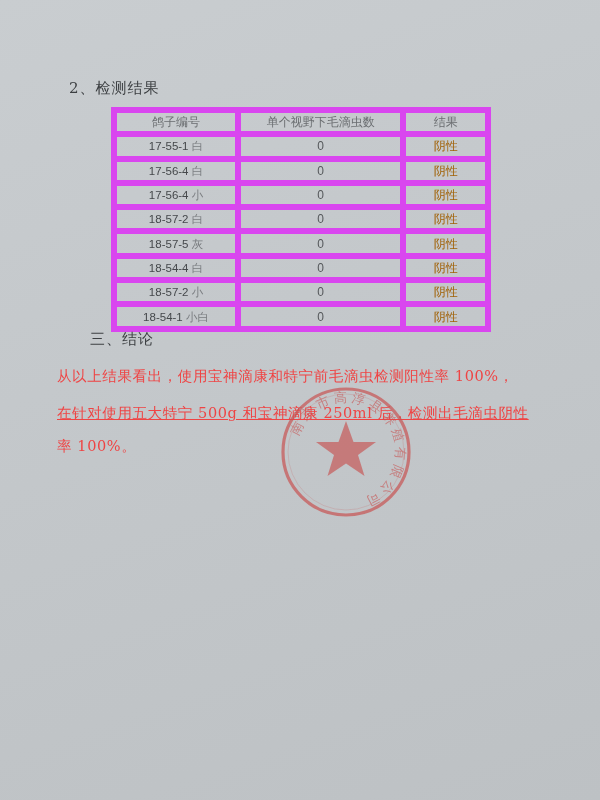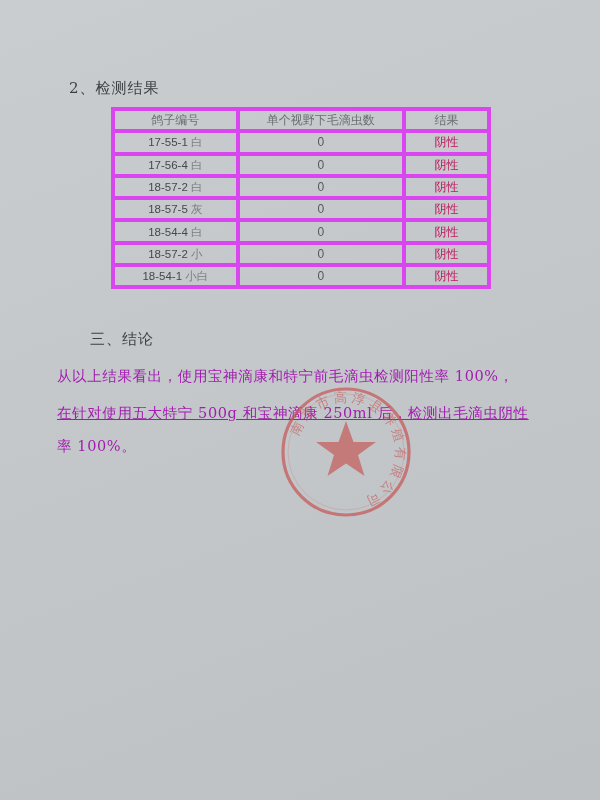"鸽子编号" table.results th, table.results td { border: 4px solid #d946ef -> 6px solid #d946ef }
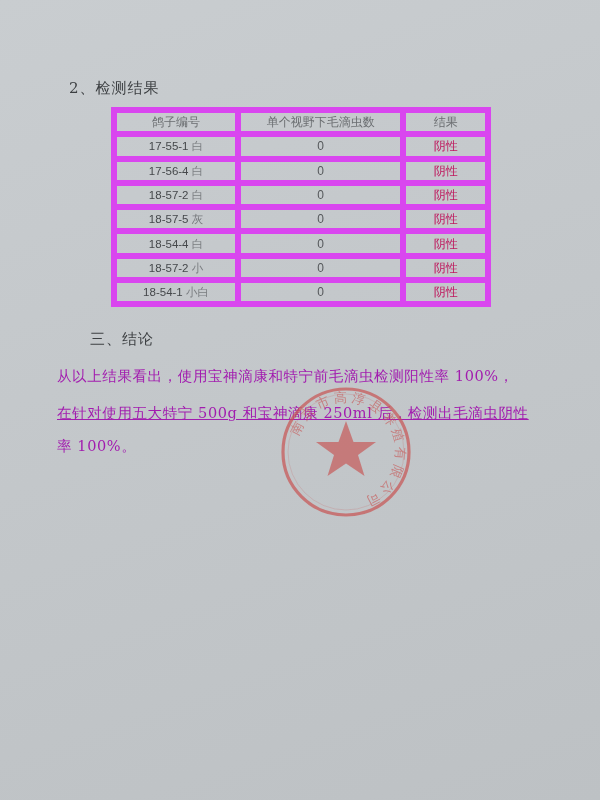"阴性" td.result { color: #be185d -> #a16207 }
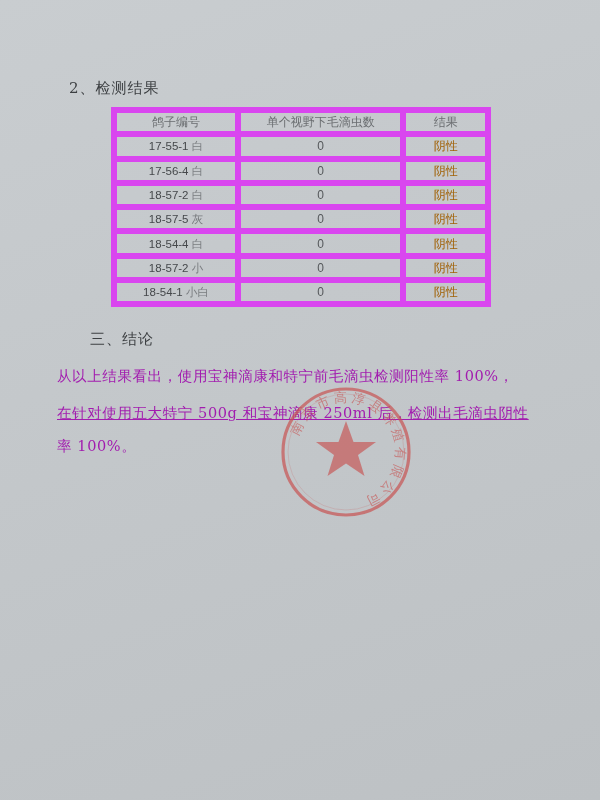"17-56-4 小" tr { html: none -> <tr> <td><span>17-56-4</span> <span>小</span></td> <td>0</td> <td>阴性</td> </tr> }
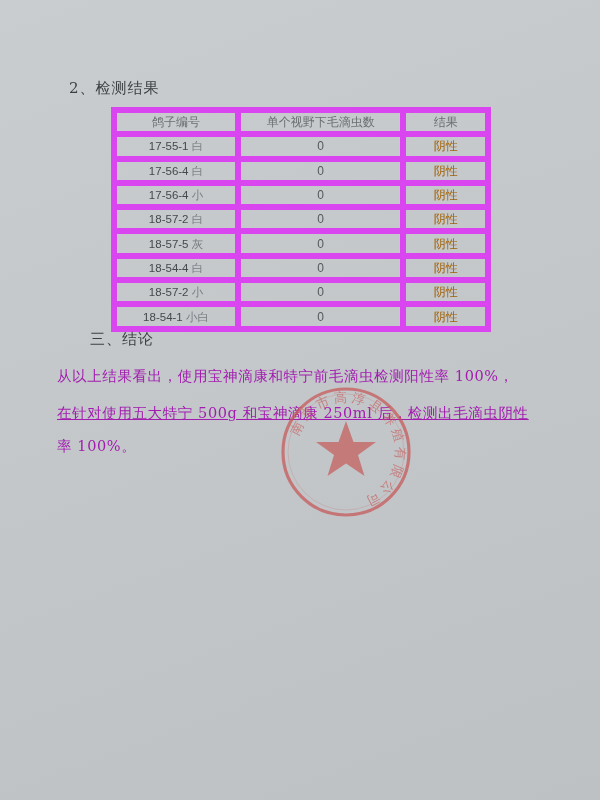"从以上结果看出，使用宝神滴康和特宁前毛滴虫检测阳性率 100%，" .para { color: #a21caf -> #ef4444 }
